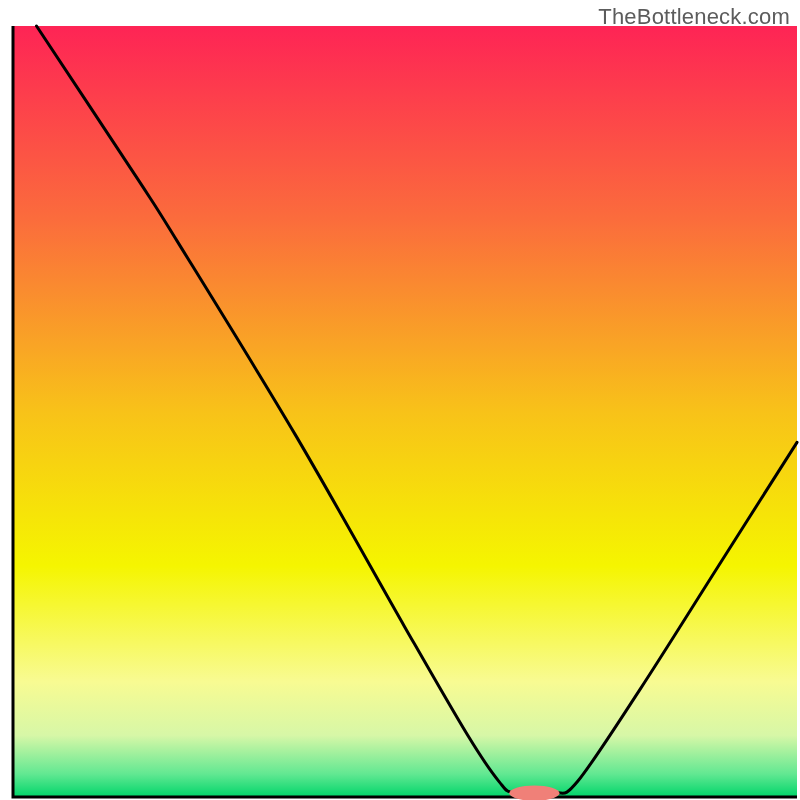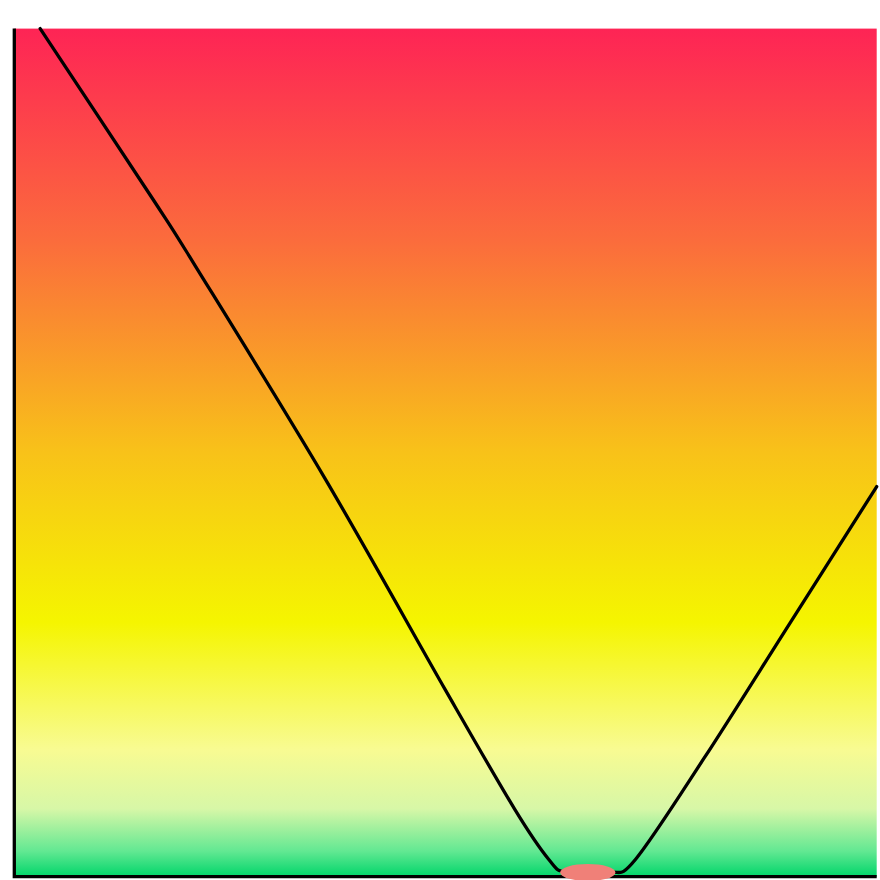"TheBottleneck.com" div.watermark { html: none -> <div>TheBottleneck.com</div> }
